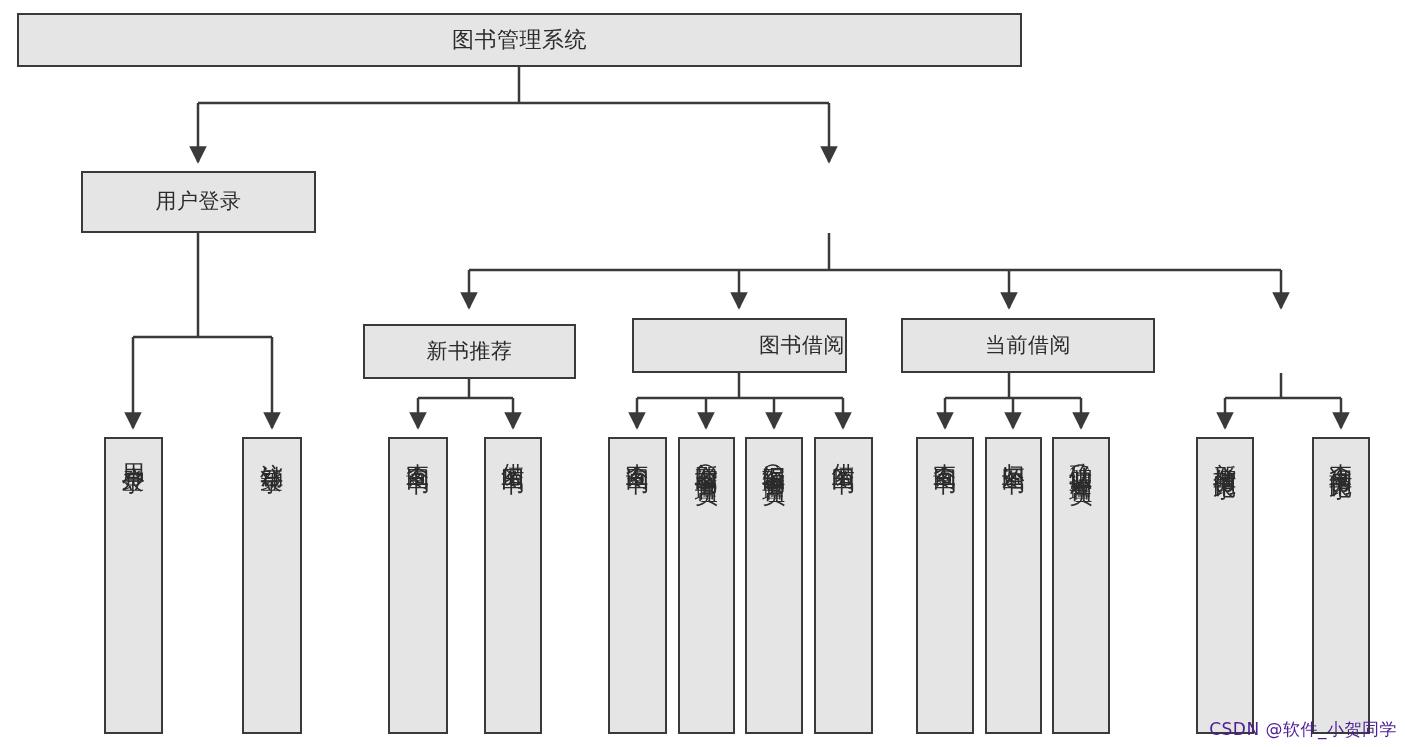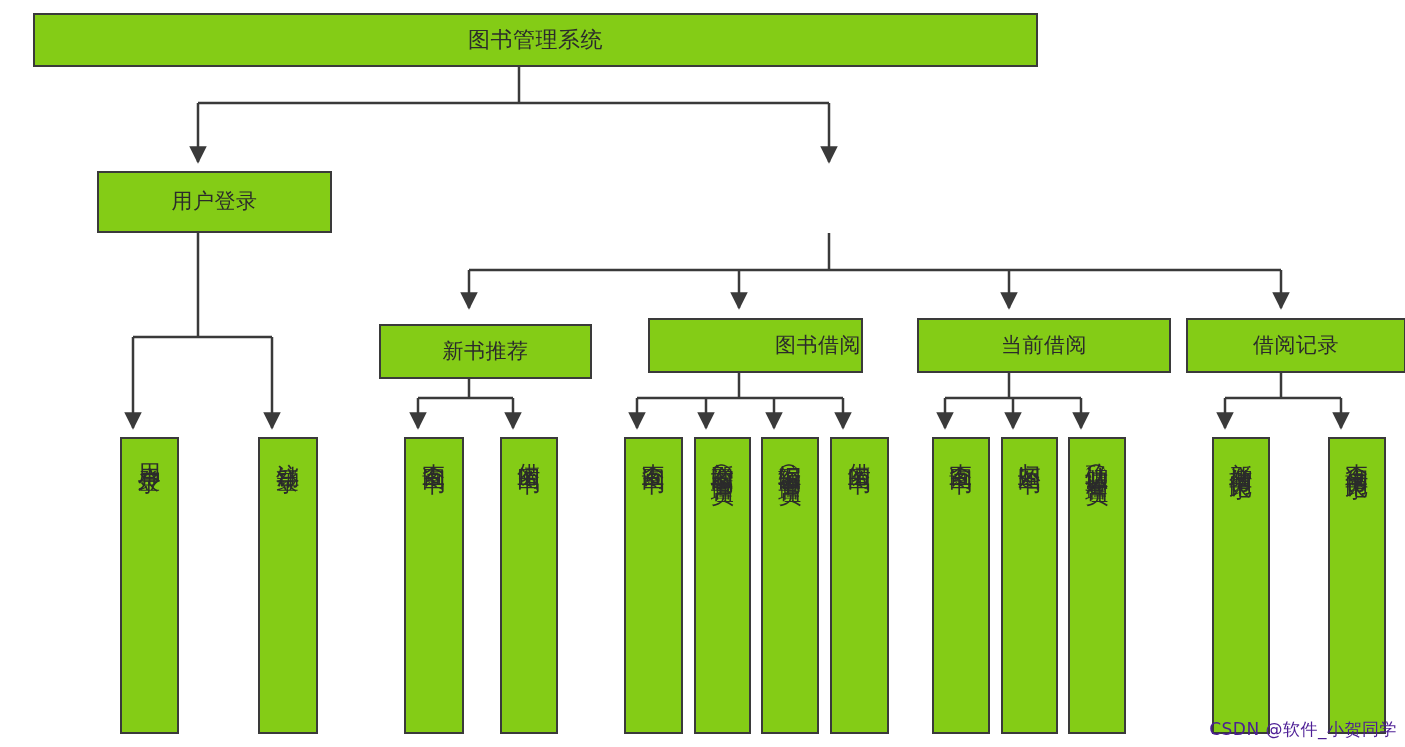"图书管理系统" .node { background: #84cc16 -> #e5e5e5; margin-left: 16px -> none }
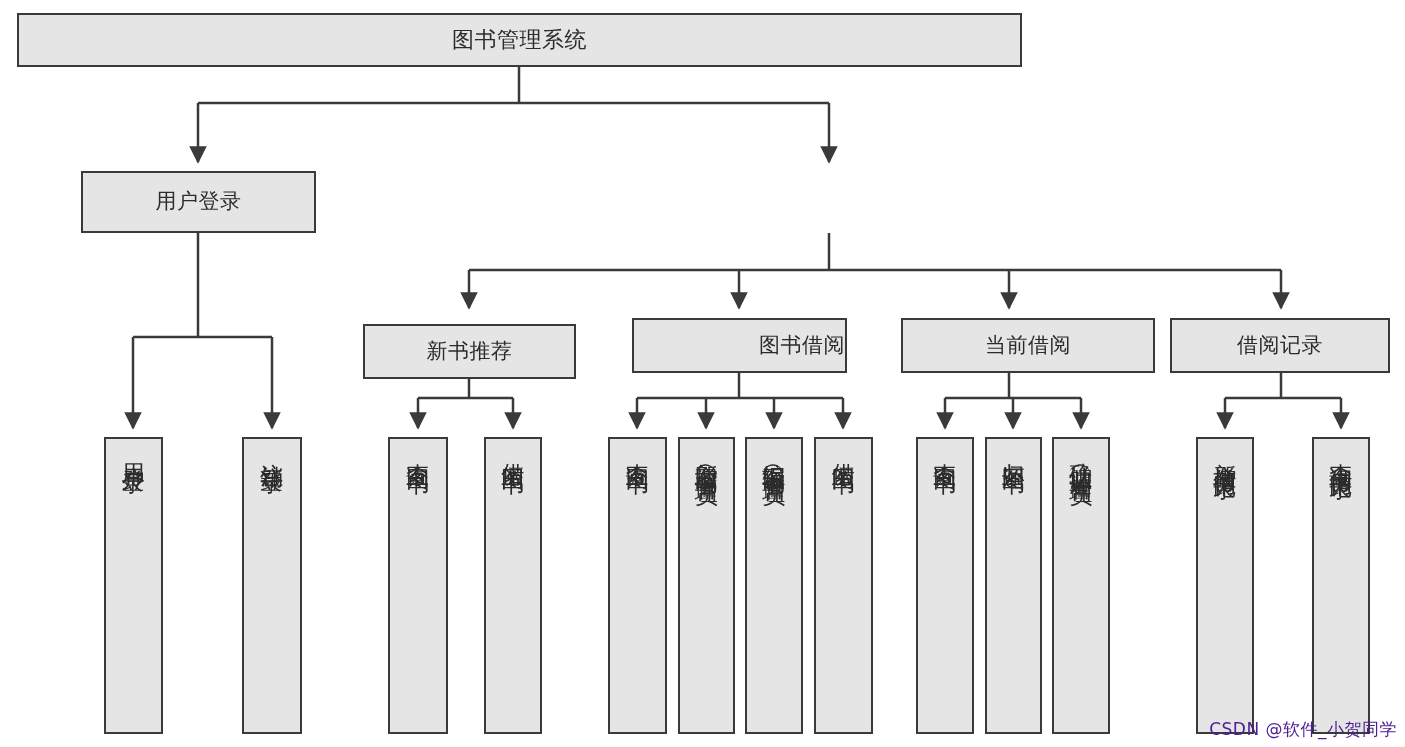"借阅记录" div.node { html: <div> <span>借阅记录</span> </div> -> none }
